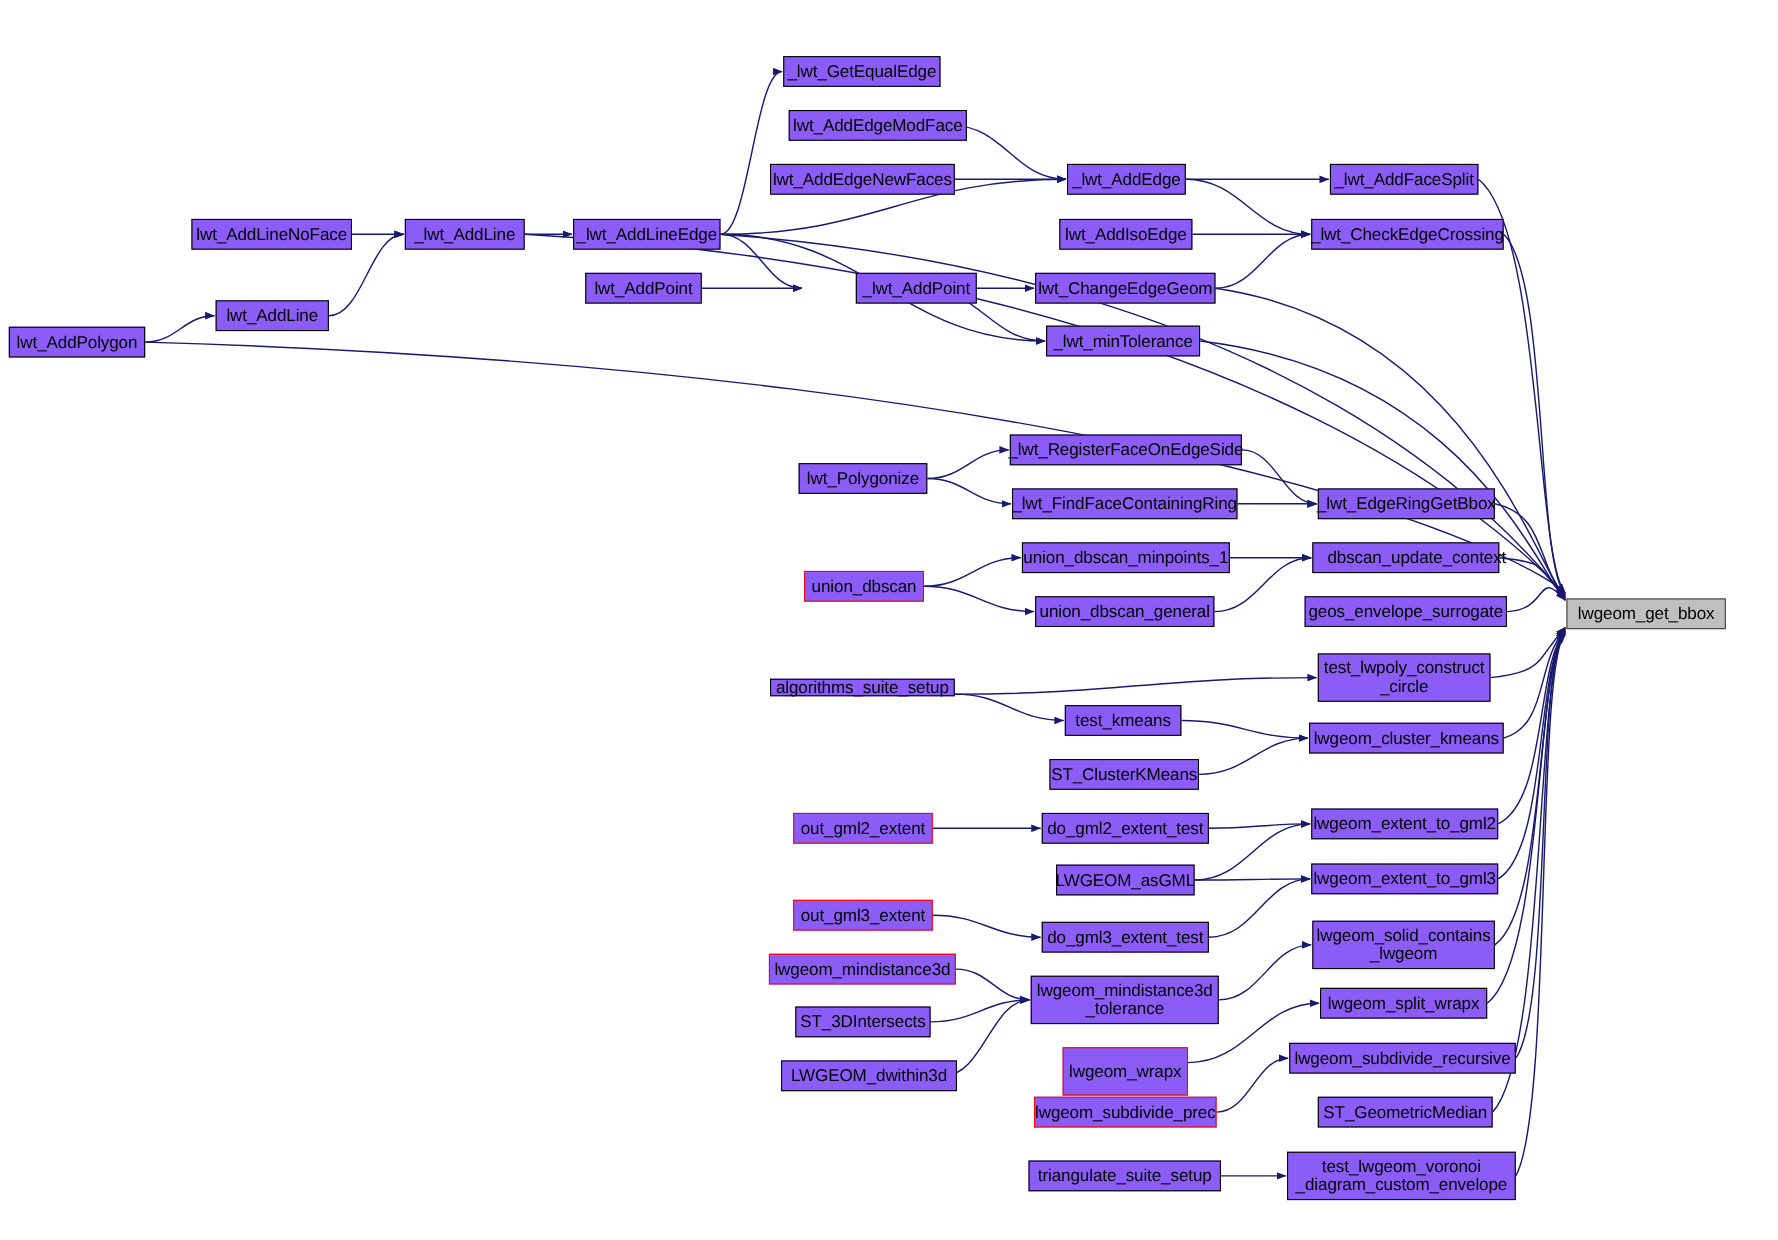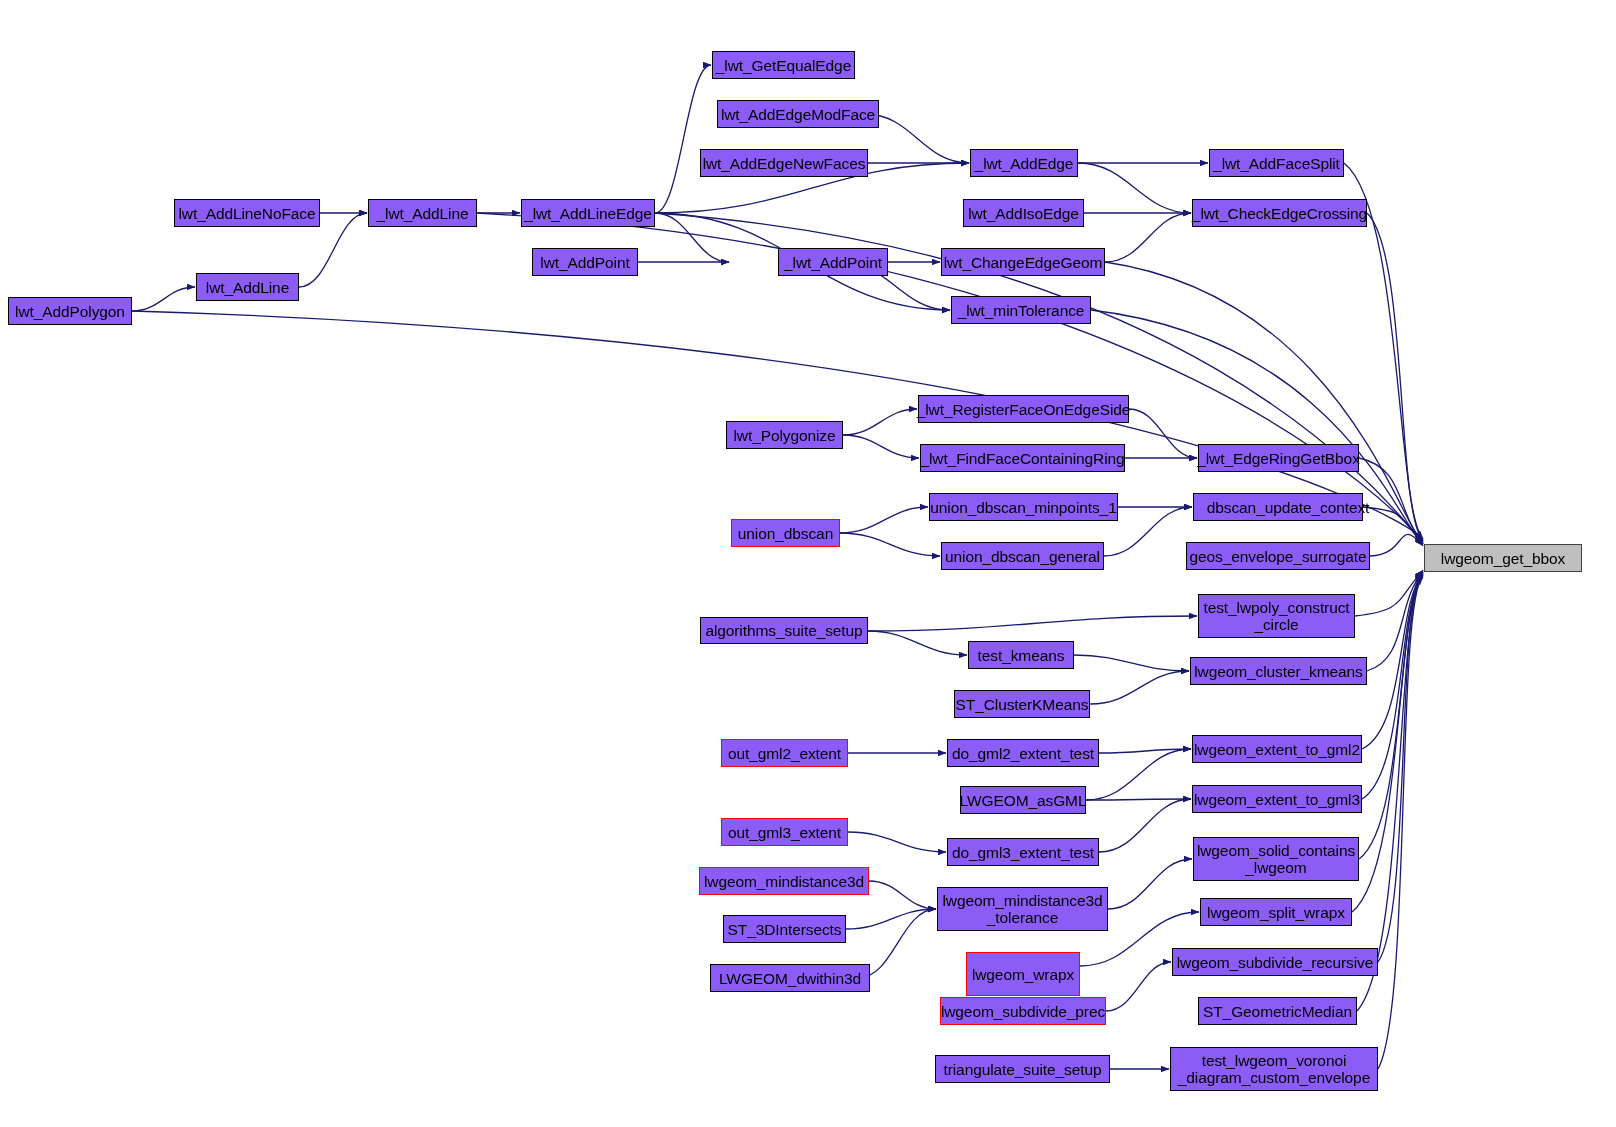"lwgeom_get_bbox" div.node { width: 158px -> 145px }
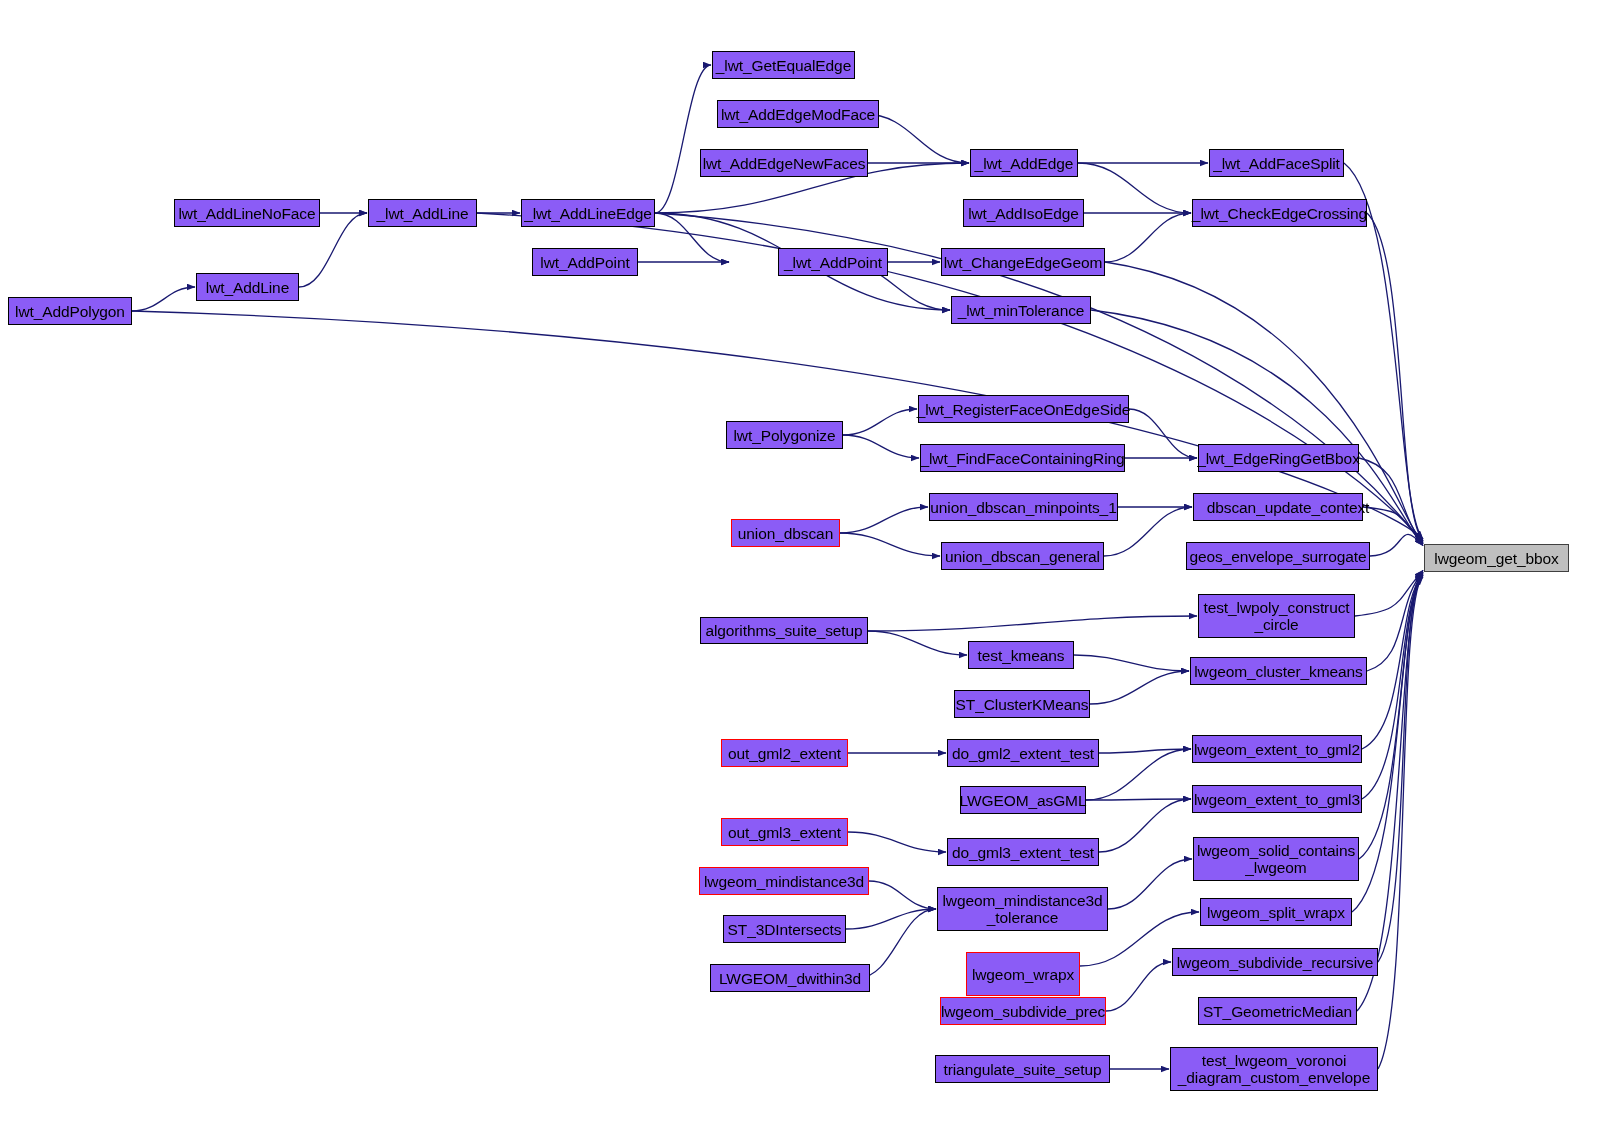"algorithms_suite_setup" div.node { height: 27px -> 16px }
